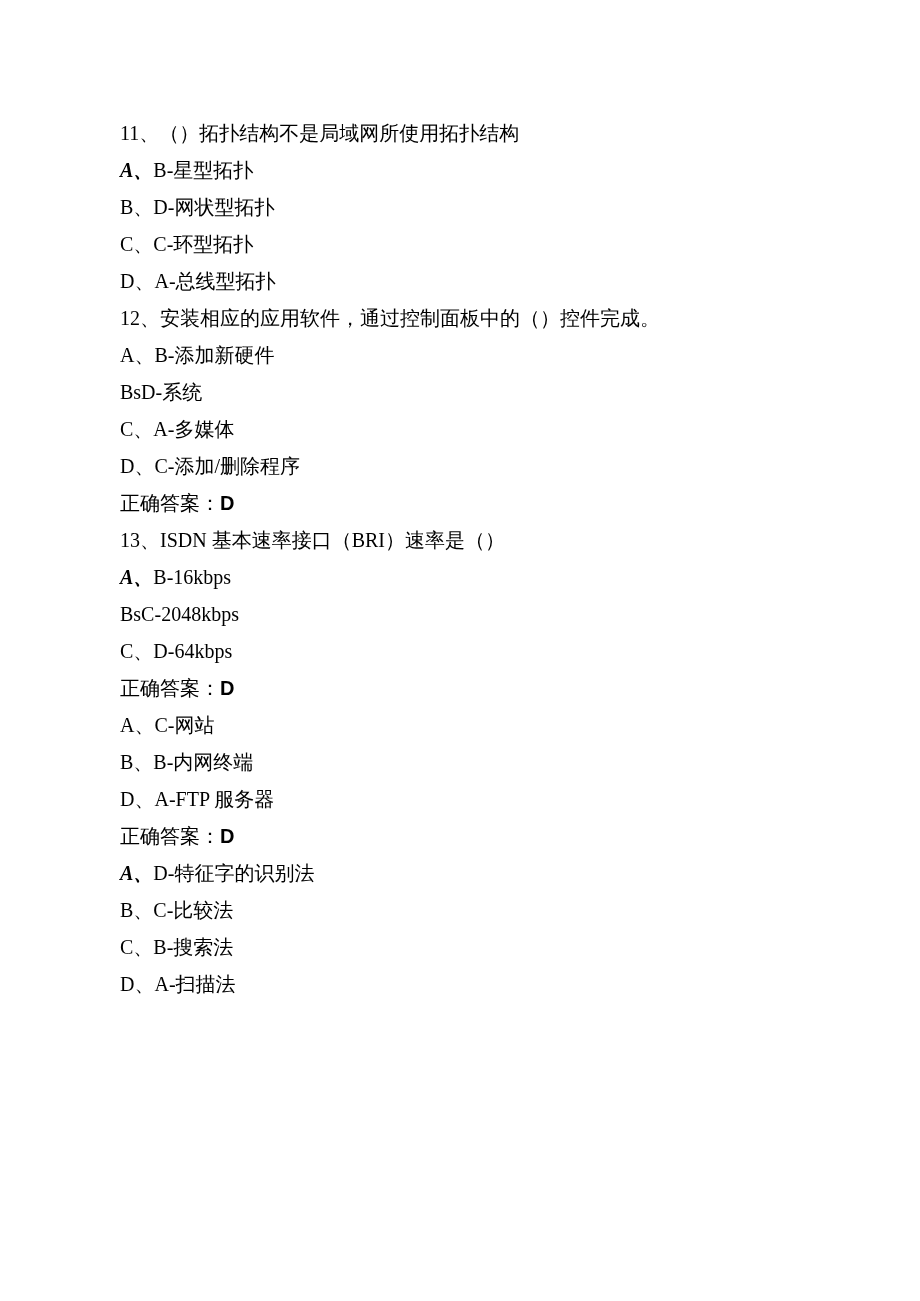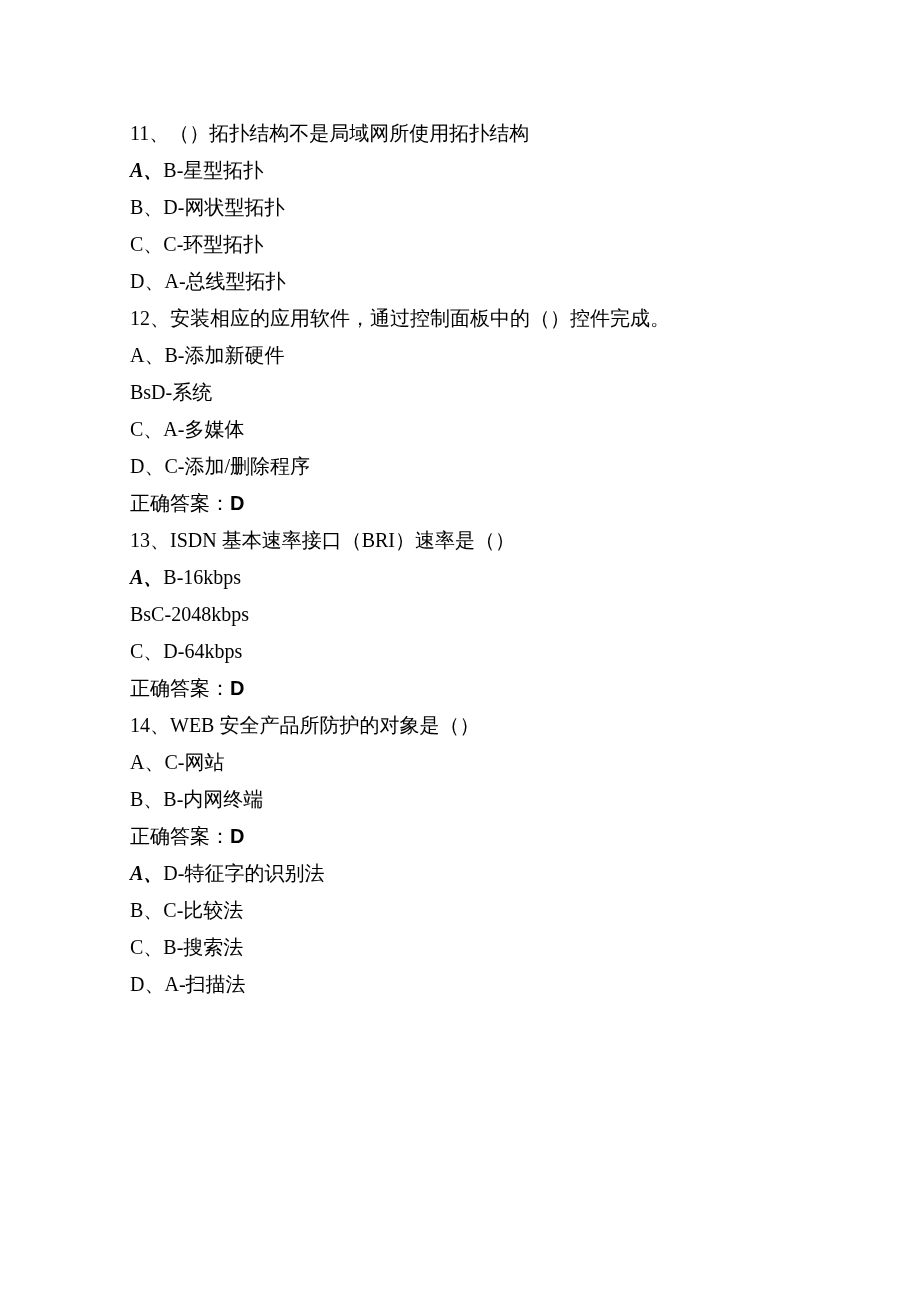"11、（）拓扑结构不是局域网所使用拓扑结构" .line { margin-left: 10px -> none }
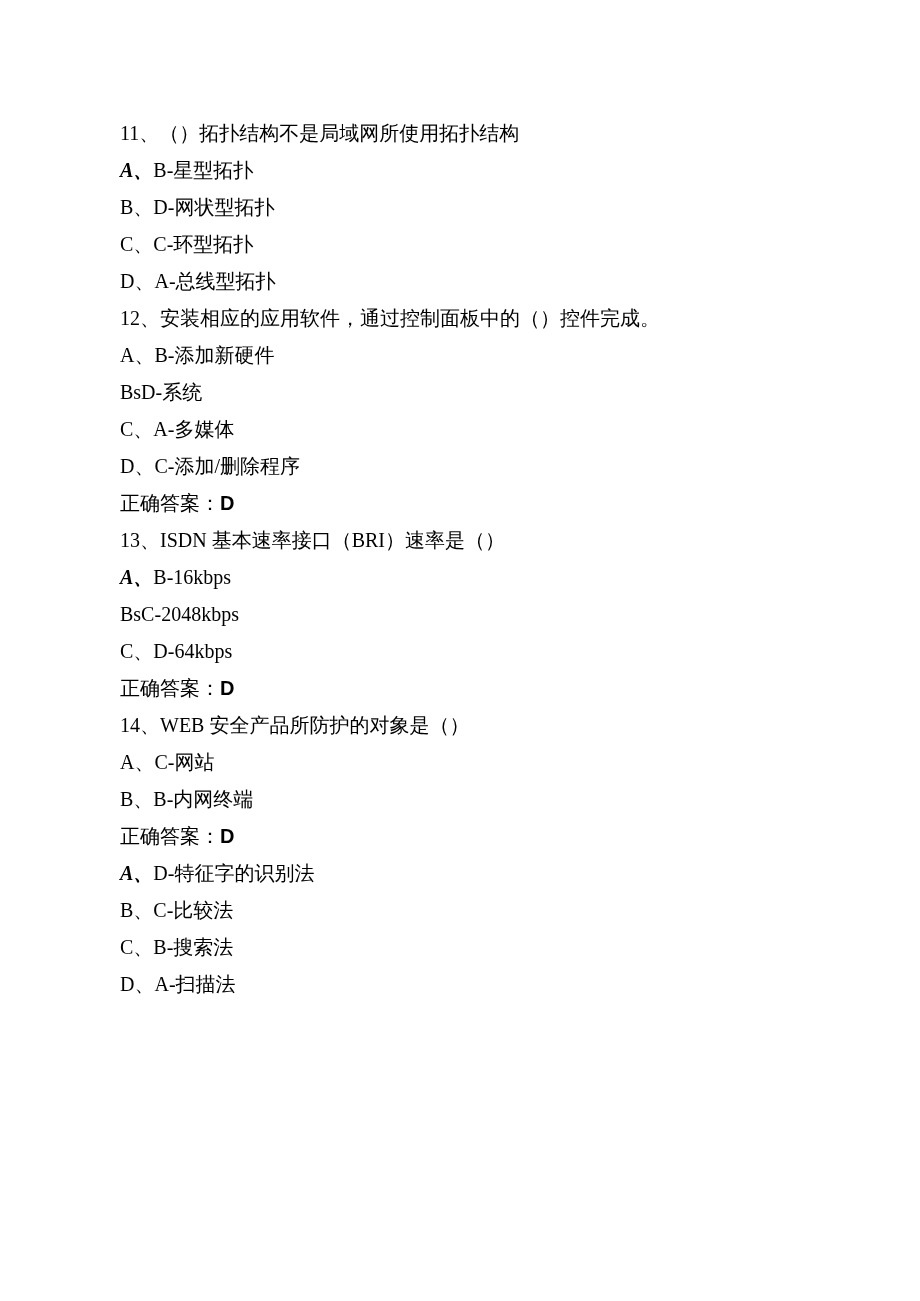"14、WEB 安全产品所防护的对象是（）" div.line { html: <div><span>14、</span><span>WEB 安全产品所防护的对象是（）</span></div> -> none }
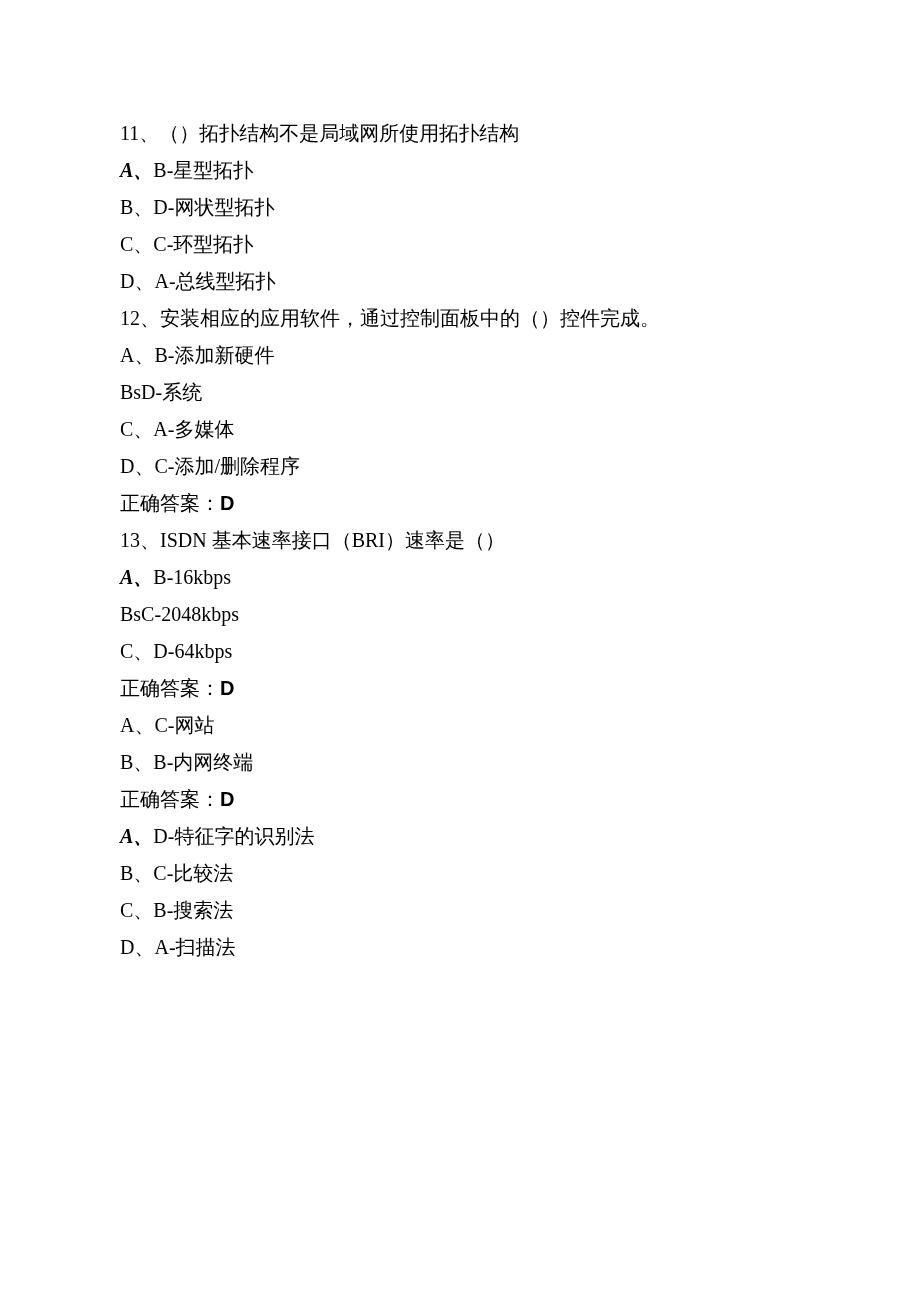"D、A-FTP 服务器" div.line { html: none -> <div><span>D、</span><span>A-FTP 服务器</span></div> }
